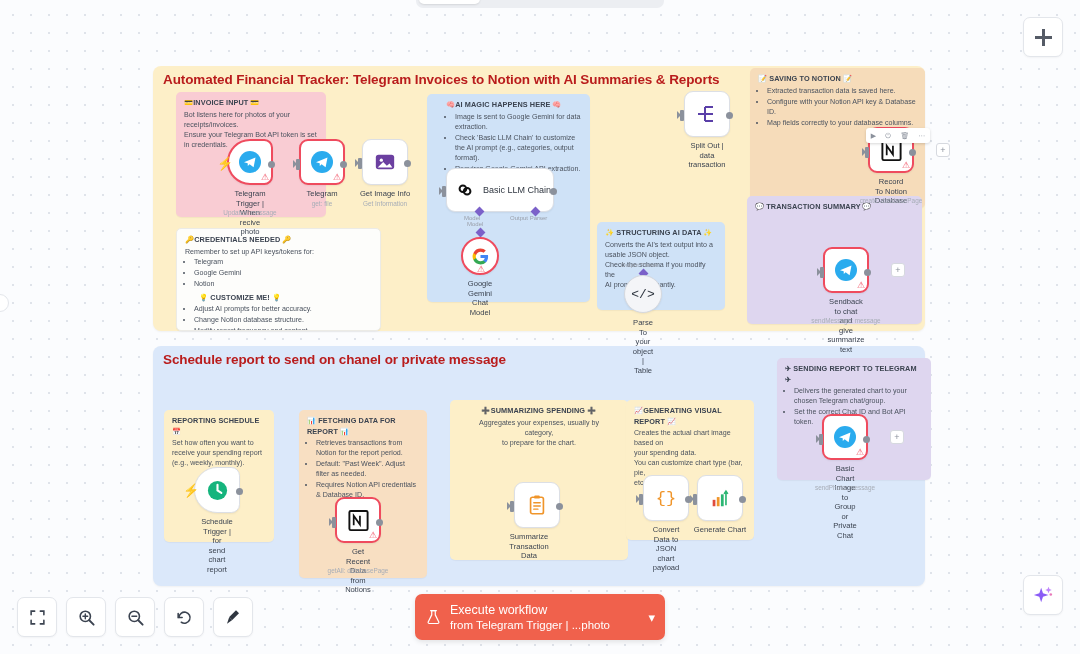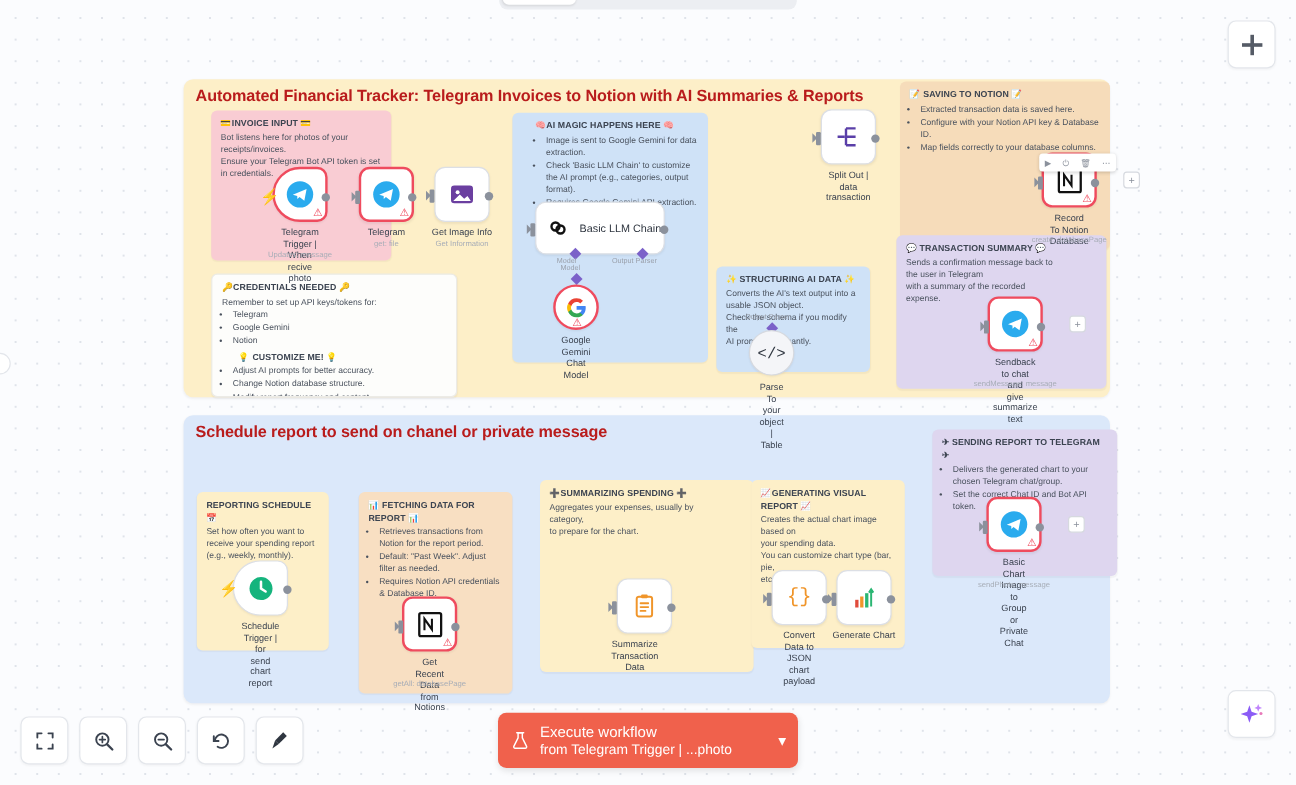"Sends a confirmation message back" div.nb { html: <div>Sends a confirmation message back to the user in Telegram with a summary of the recorded expense.</div> -> none }
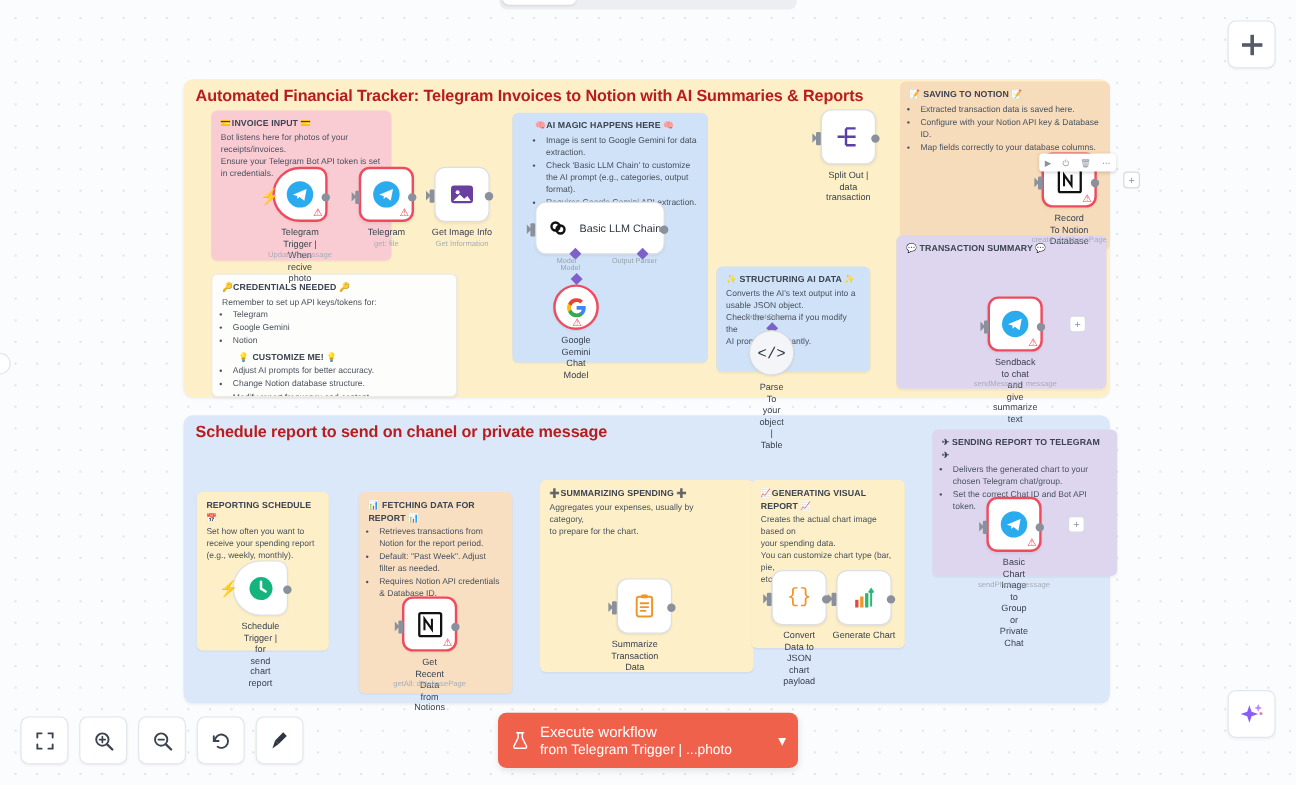"➕SUMMARIZING SPENDING ➕" #note-summarize { text-align: none -> center }
